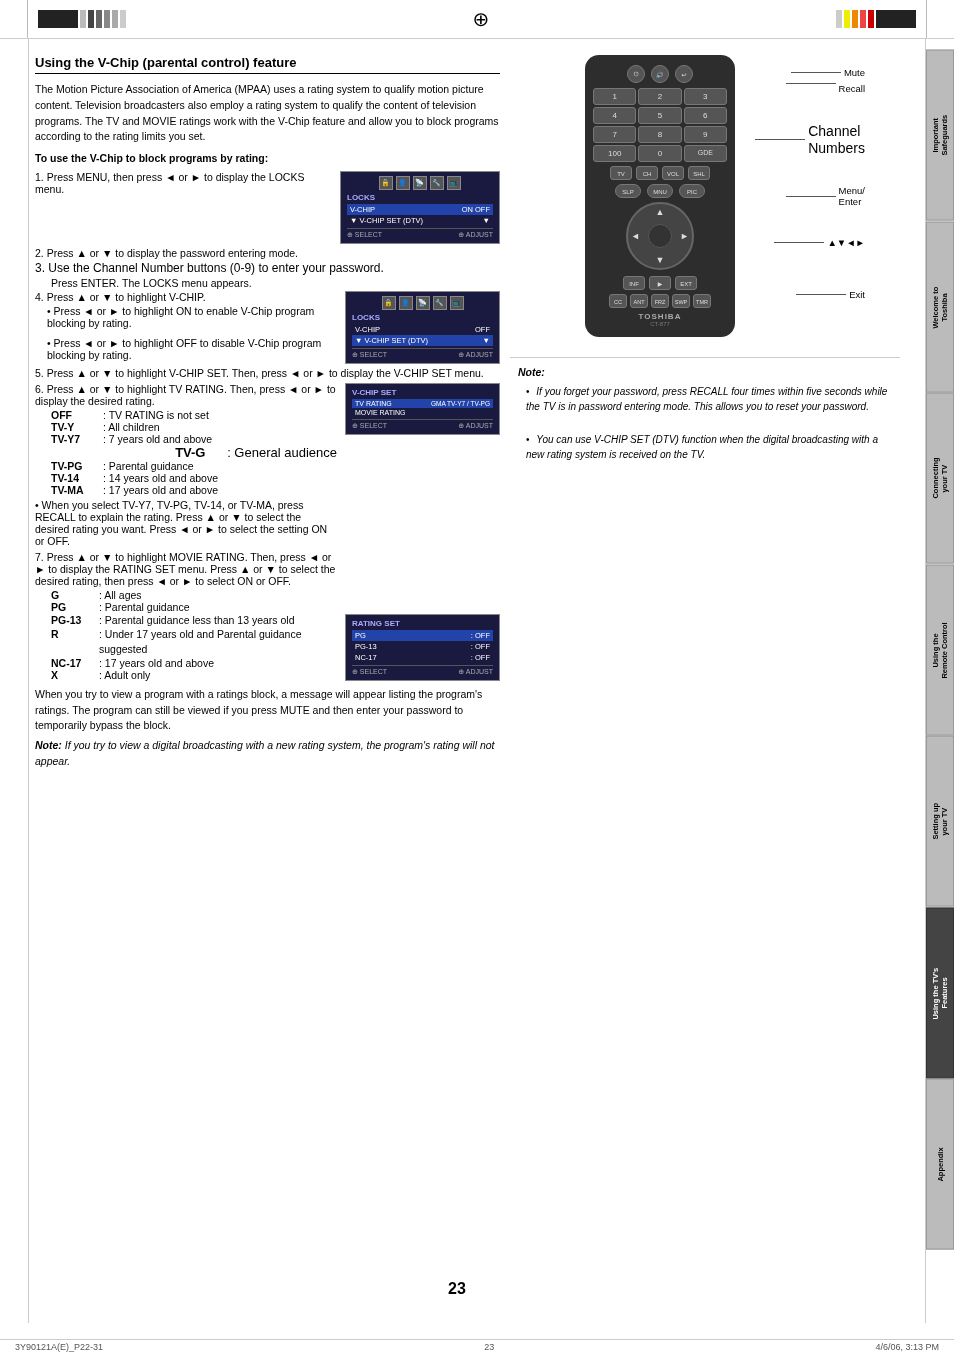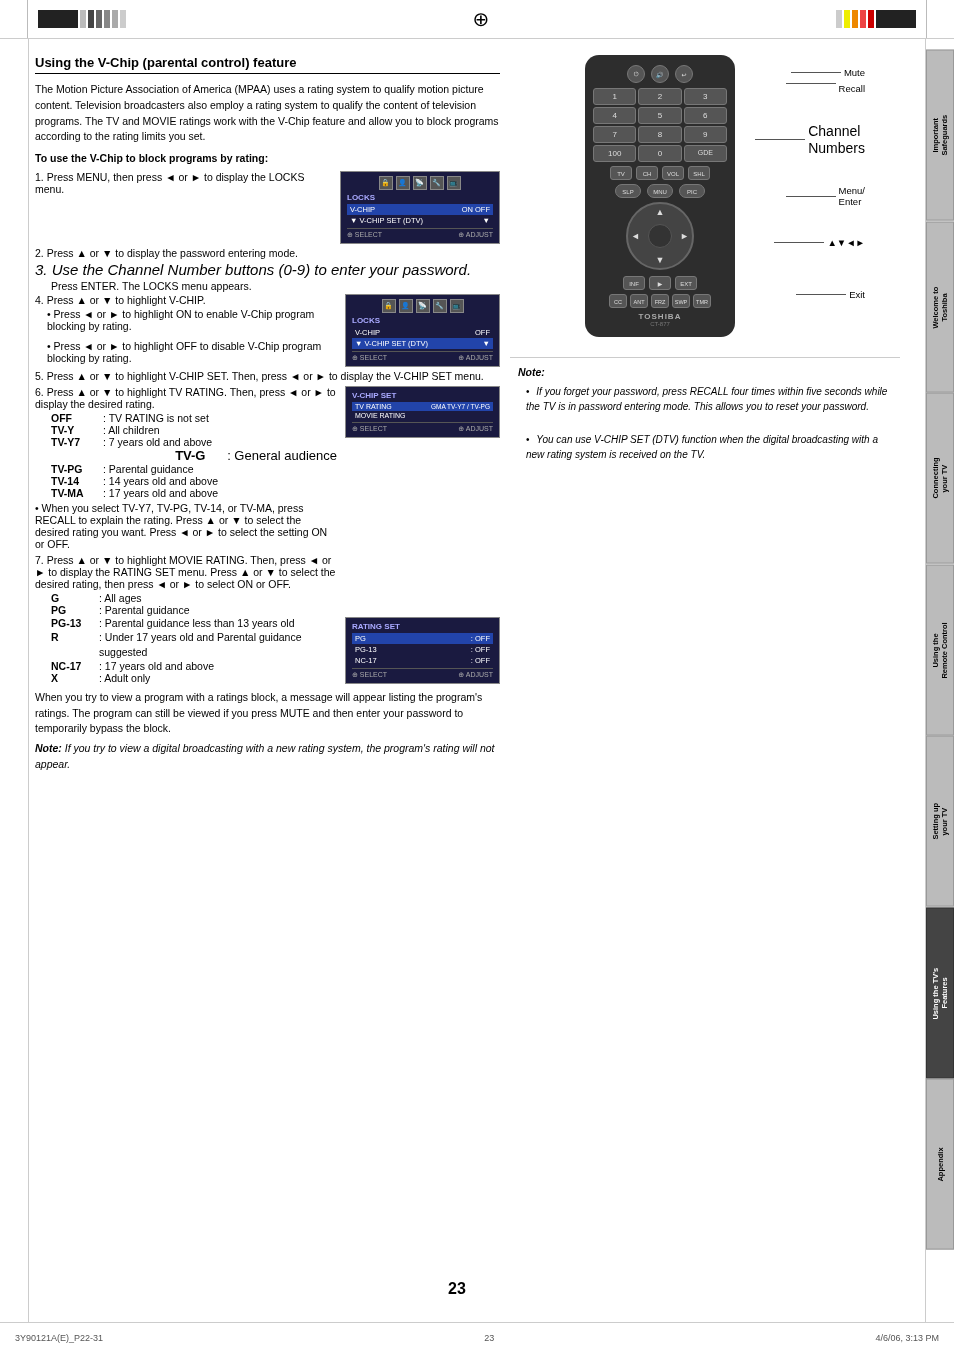"3. Use the Channel Number" div { font-size: 15px -> 12px; font-style: italic -> none }
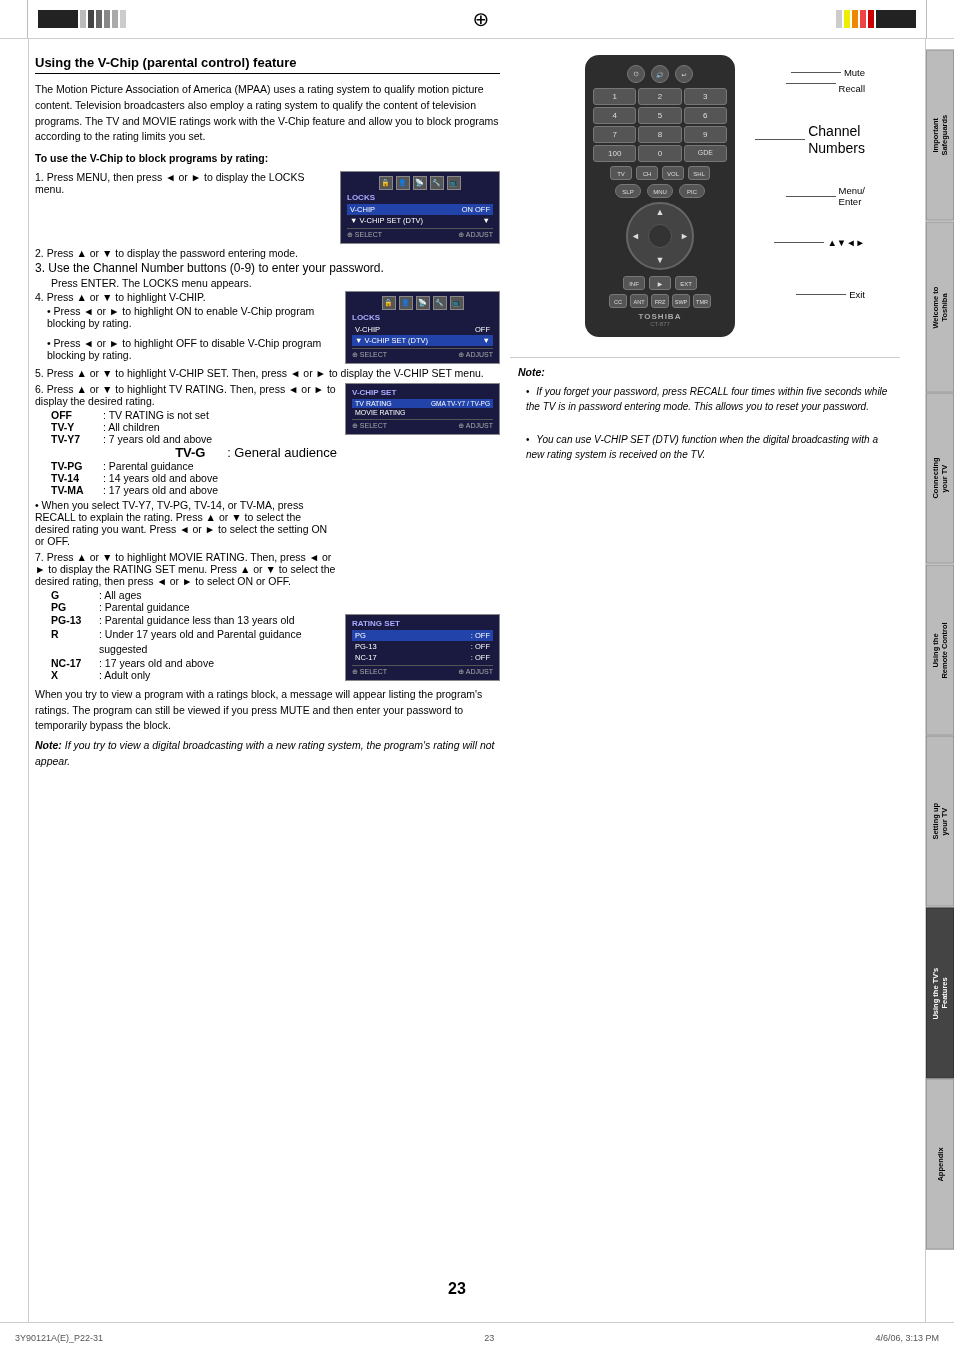"3Y90121A(E)_P22-31" .bottom-bar { height: 31px -> 14px }
